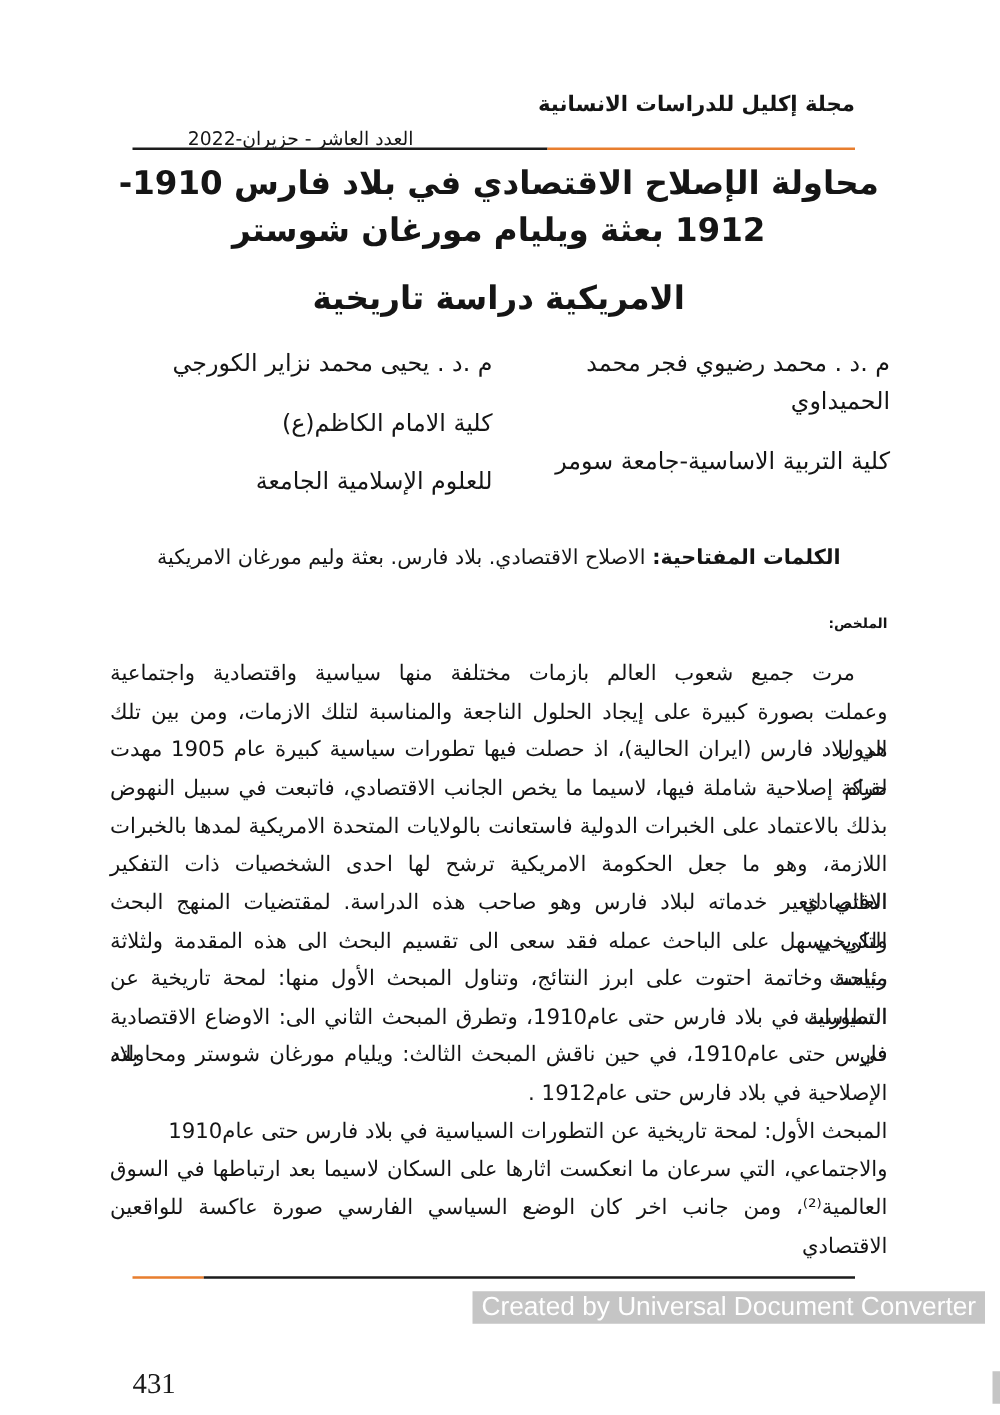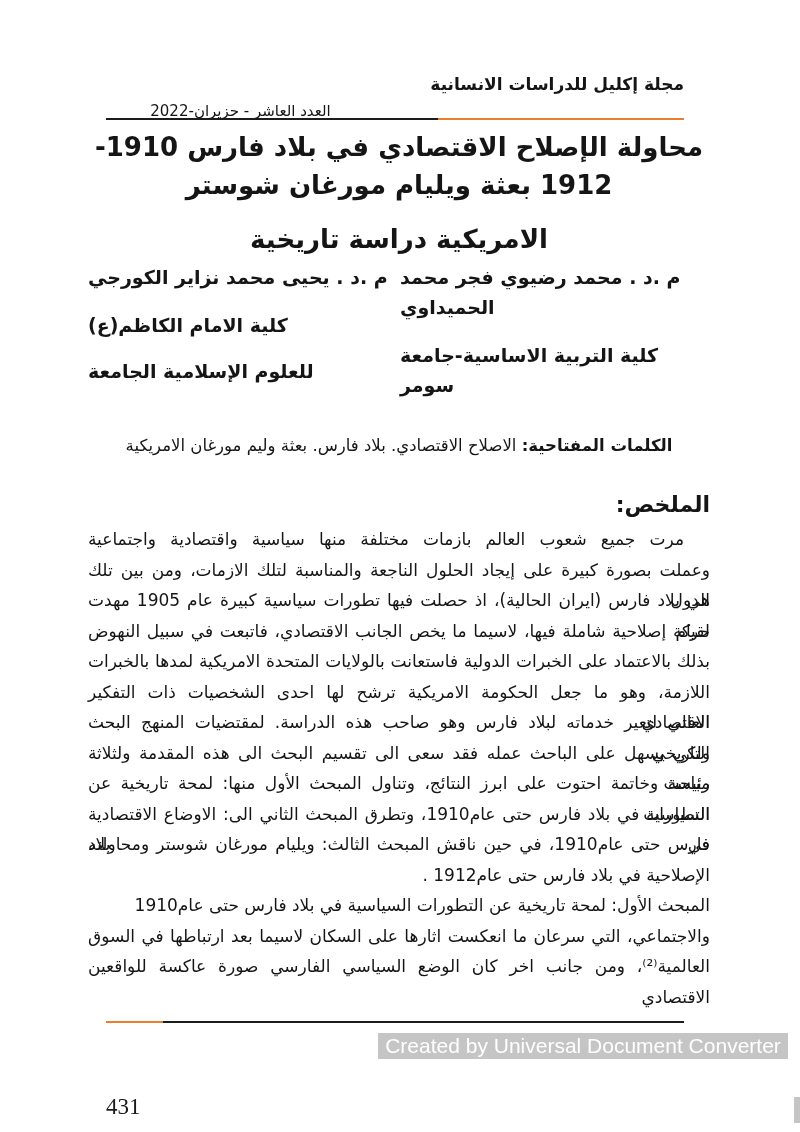"م .د . يحيى محمد" .author-col { font-weight: bold -> normal; text-align: left -> right; top: 262px -> 276px }
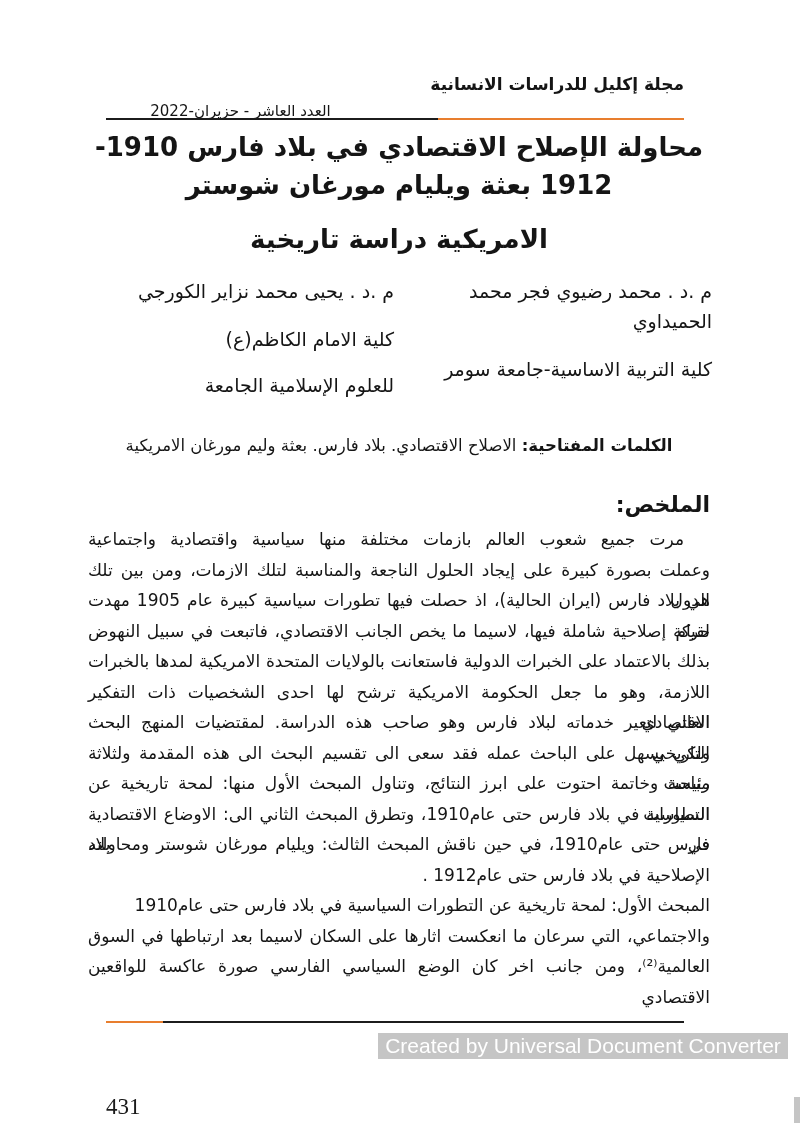"الملخص:" .abstract-heading { font-size: 22px -> 11px }
